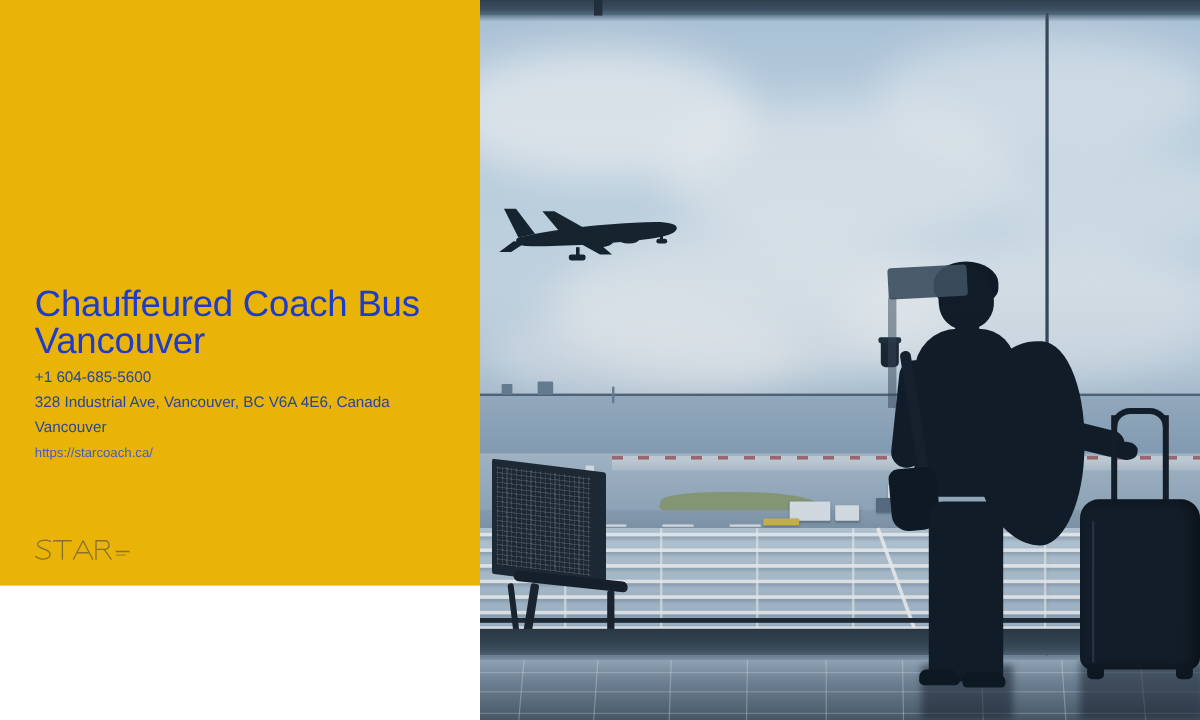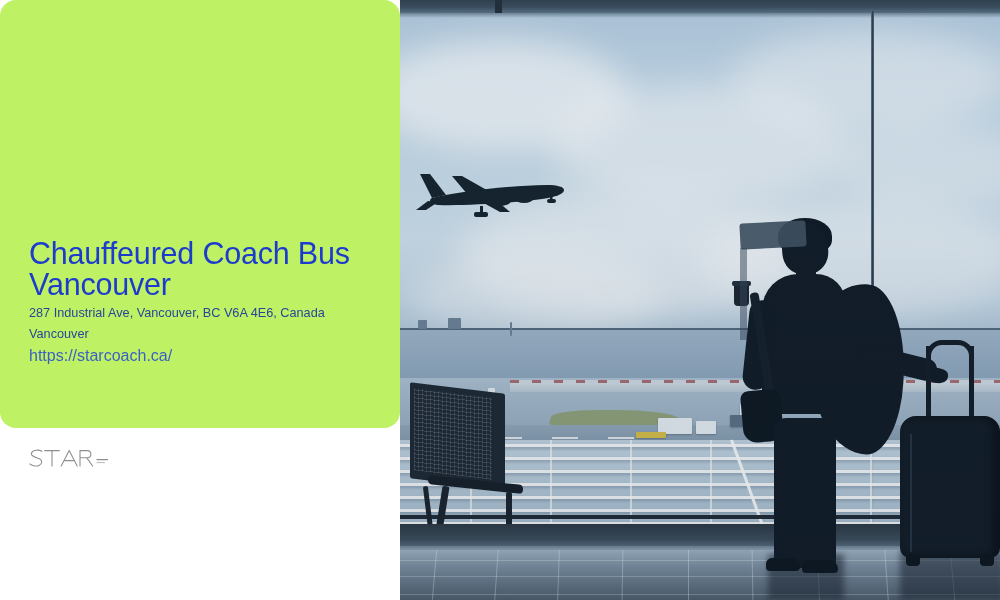"Chauffeured Coach Bus" .info-panel { background: #bef264 -> #eab308; border-radius: 16px -> none; height: 428px -> 488px }
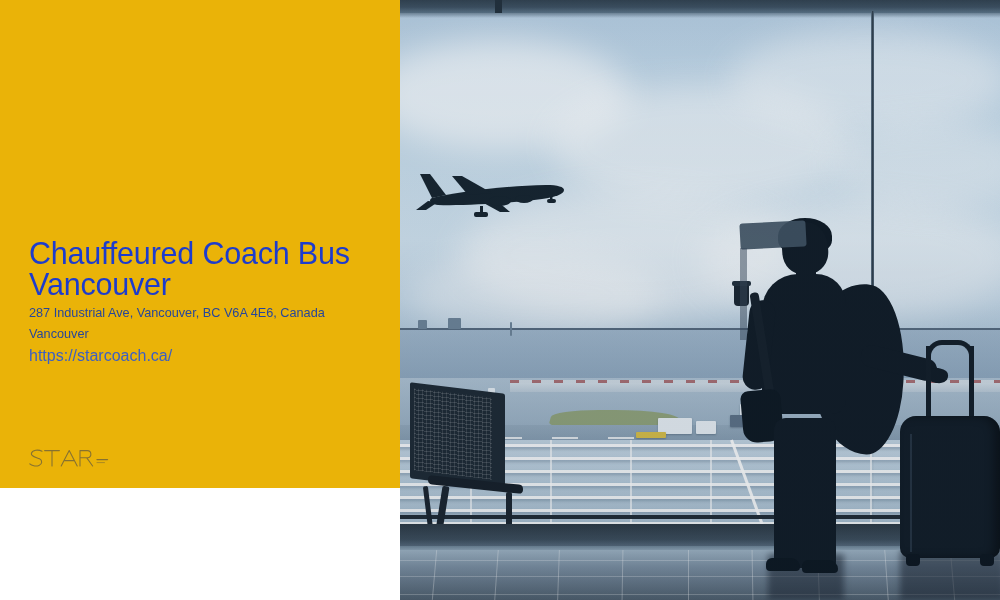"+1 604-685-5600" div.biz-line { html: none -> <div>+1 604-685-5600</div> }
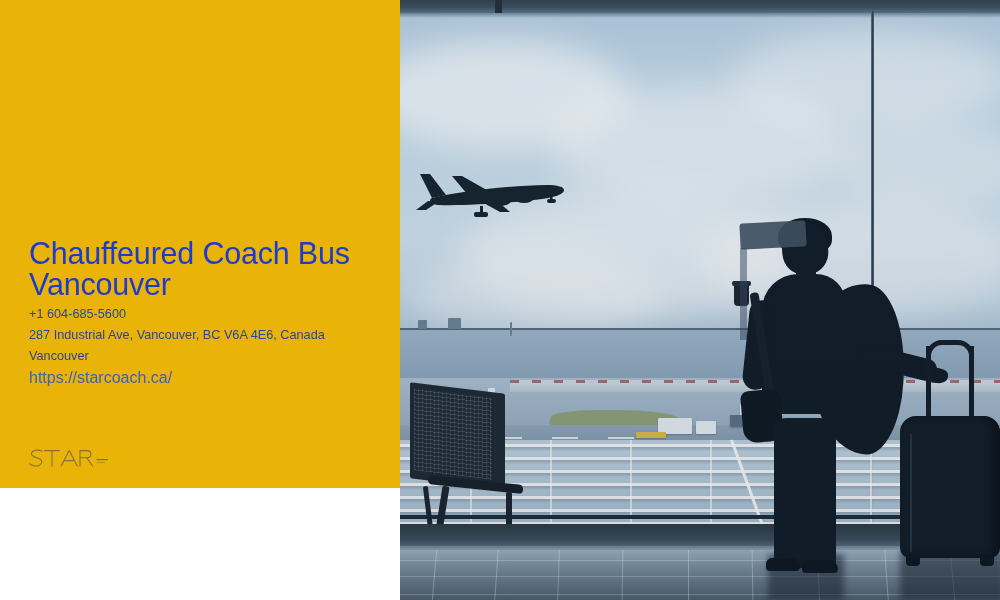"287 Industrial Ave, Vancouver, BC" div.biz-line { text: 287 -> 328 }
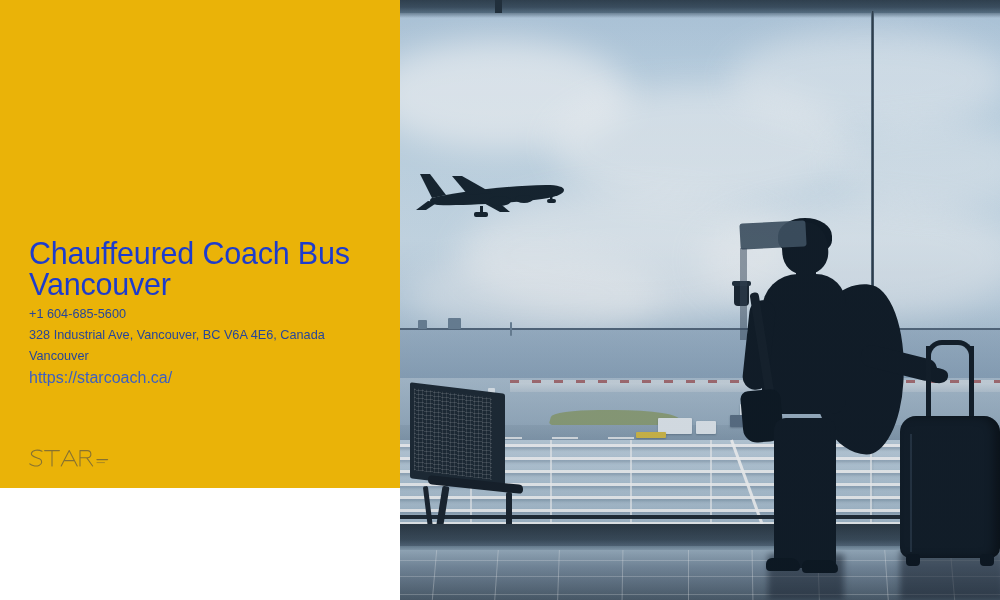"https://starcoach.ca/" .biz-url { font-size: 16px -> 11px }
